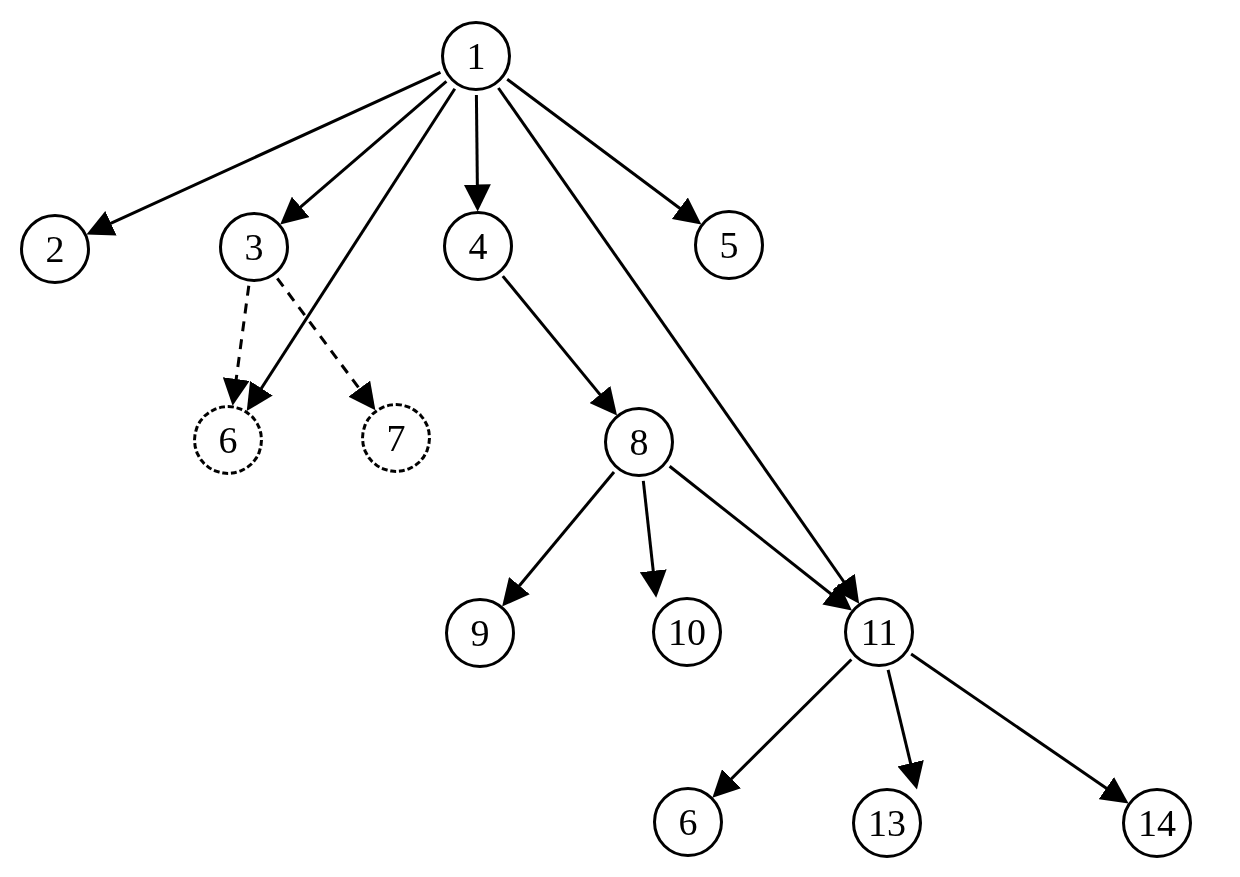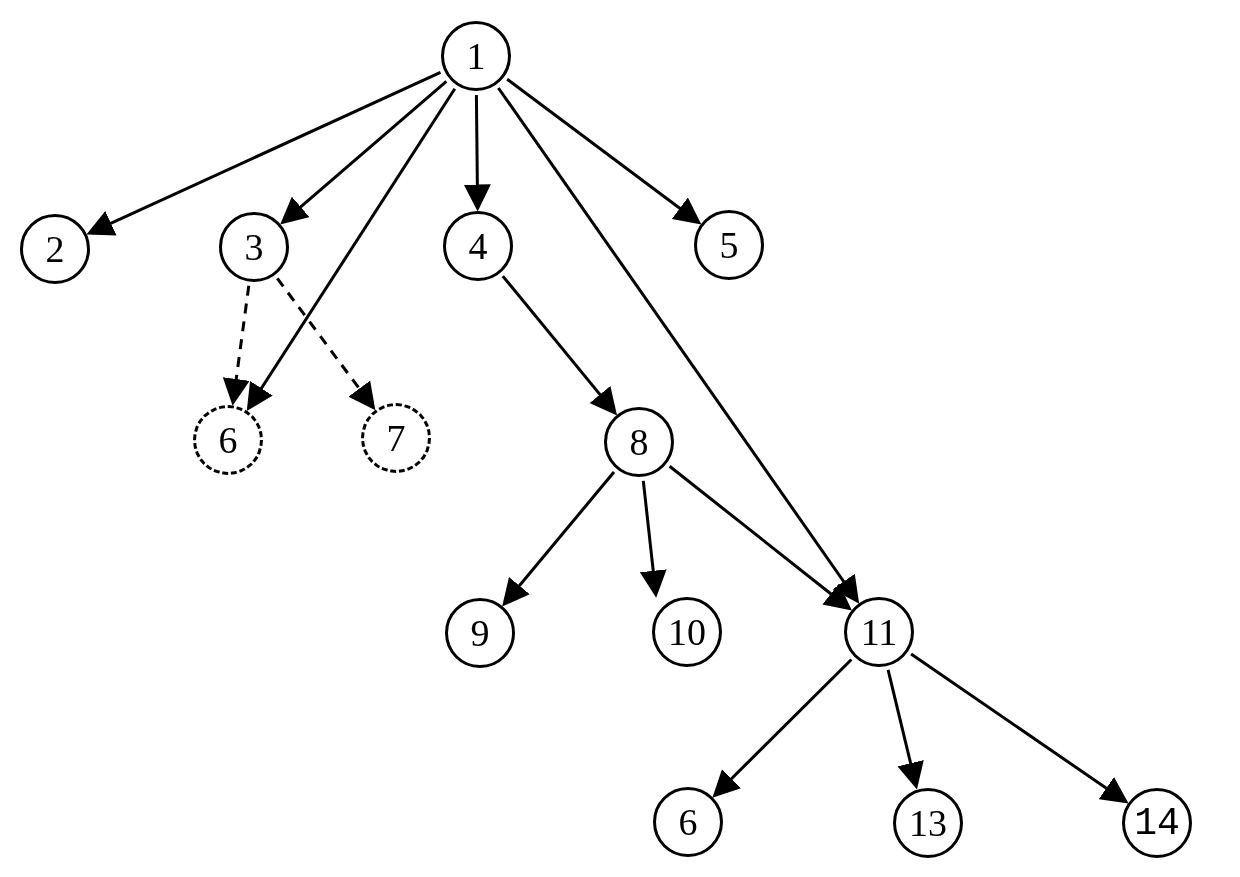"13" div.node { left: 893px -> 852px }
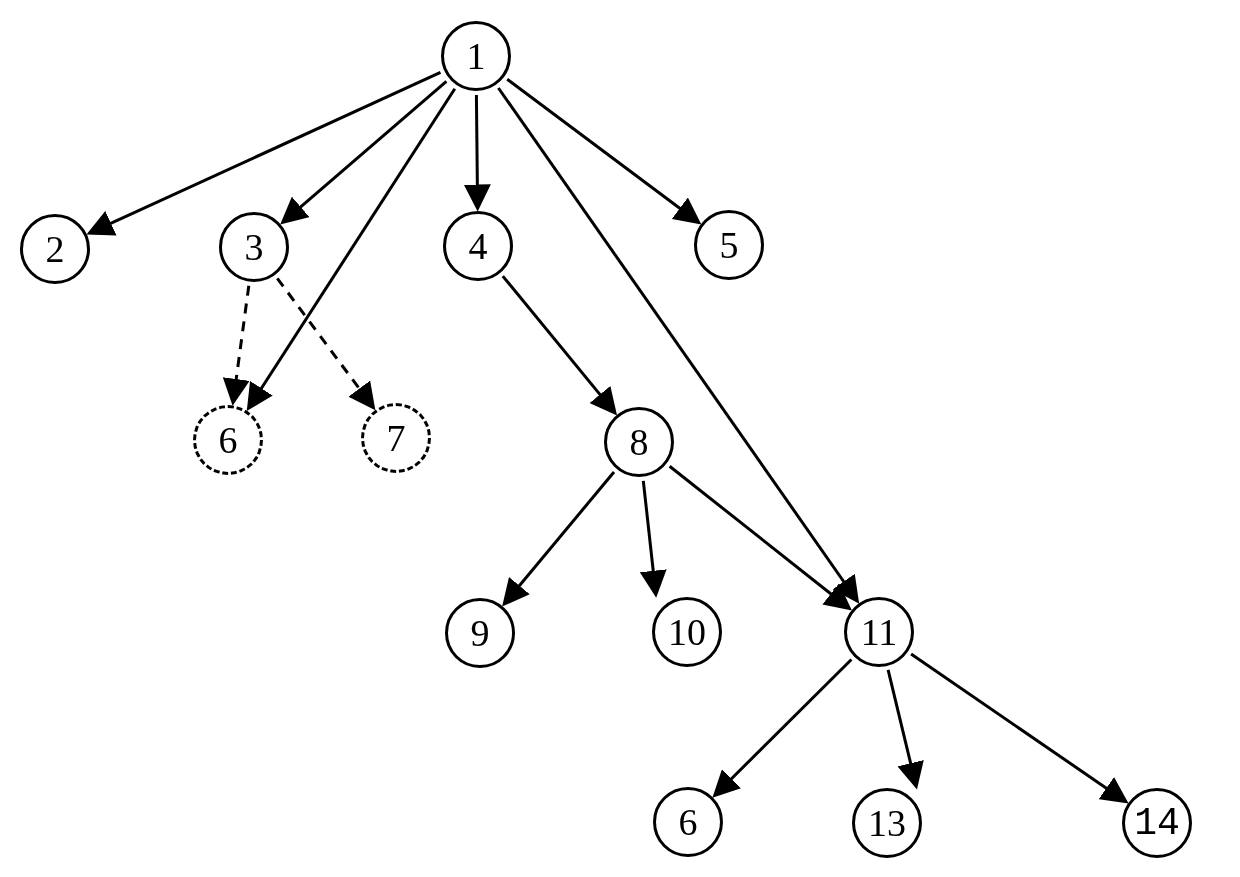"14" div.node { font-family: Liberation Mono, monospace -> none }
